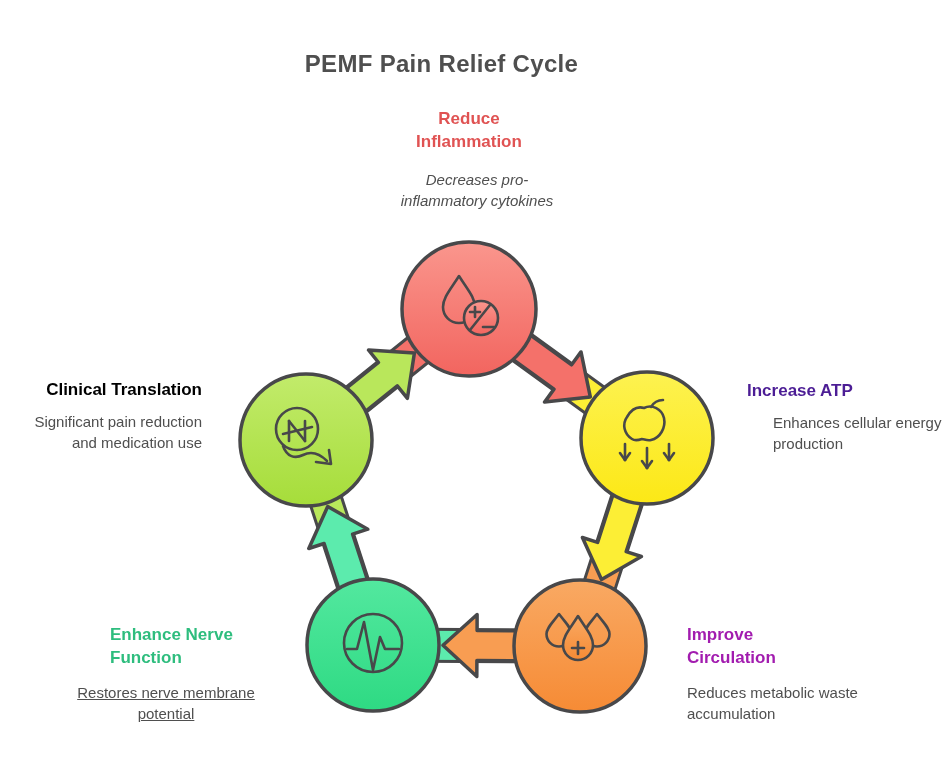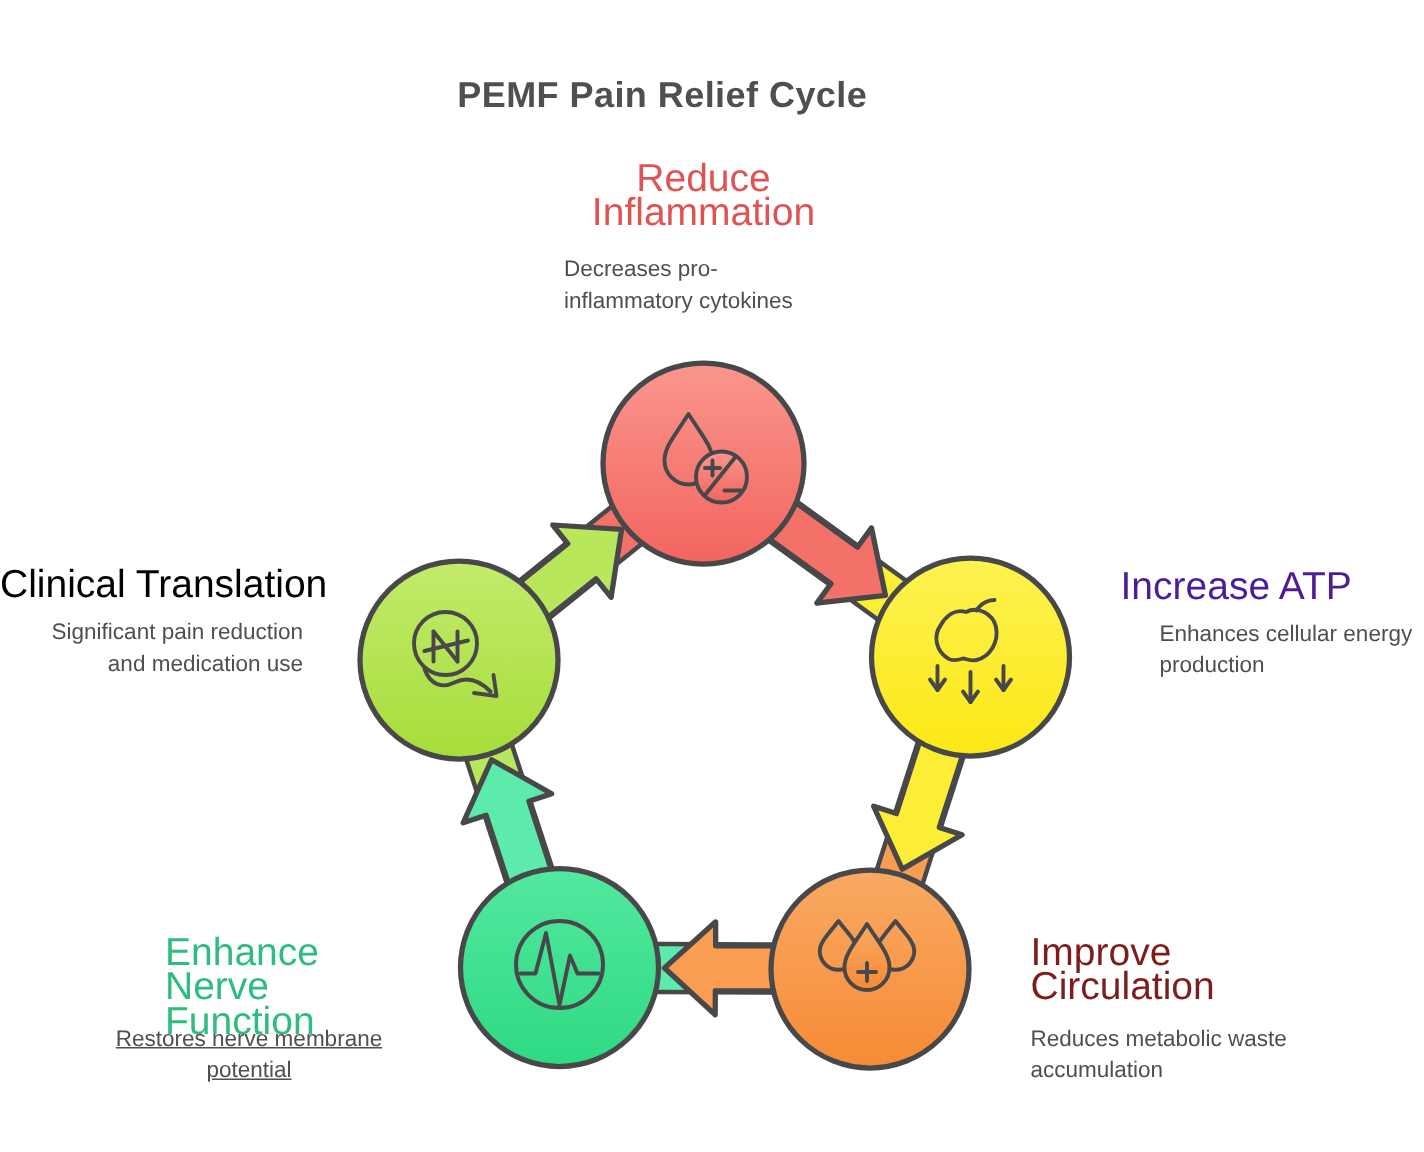"Reduce Inflammation" .heading { font-size: 26px -> 17px; font-weight: 400 -> 700 }
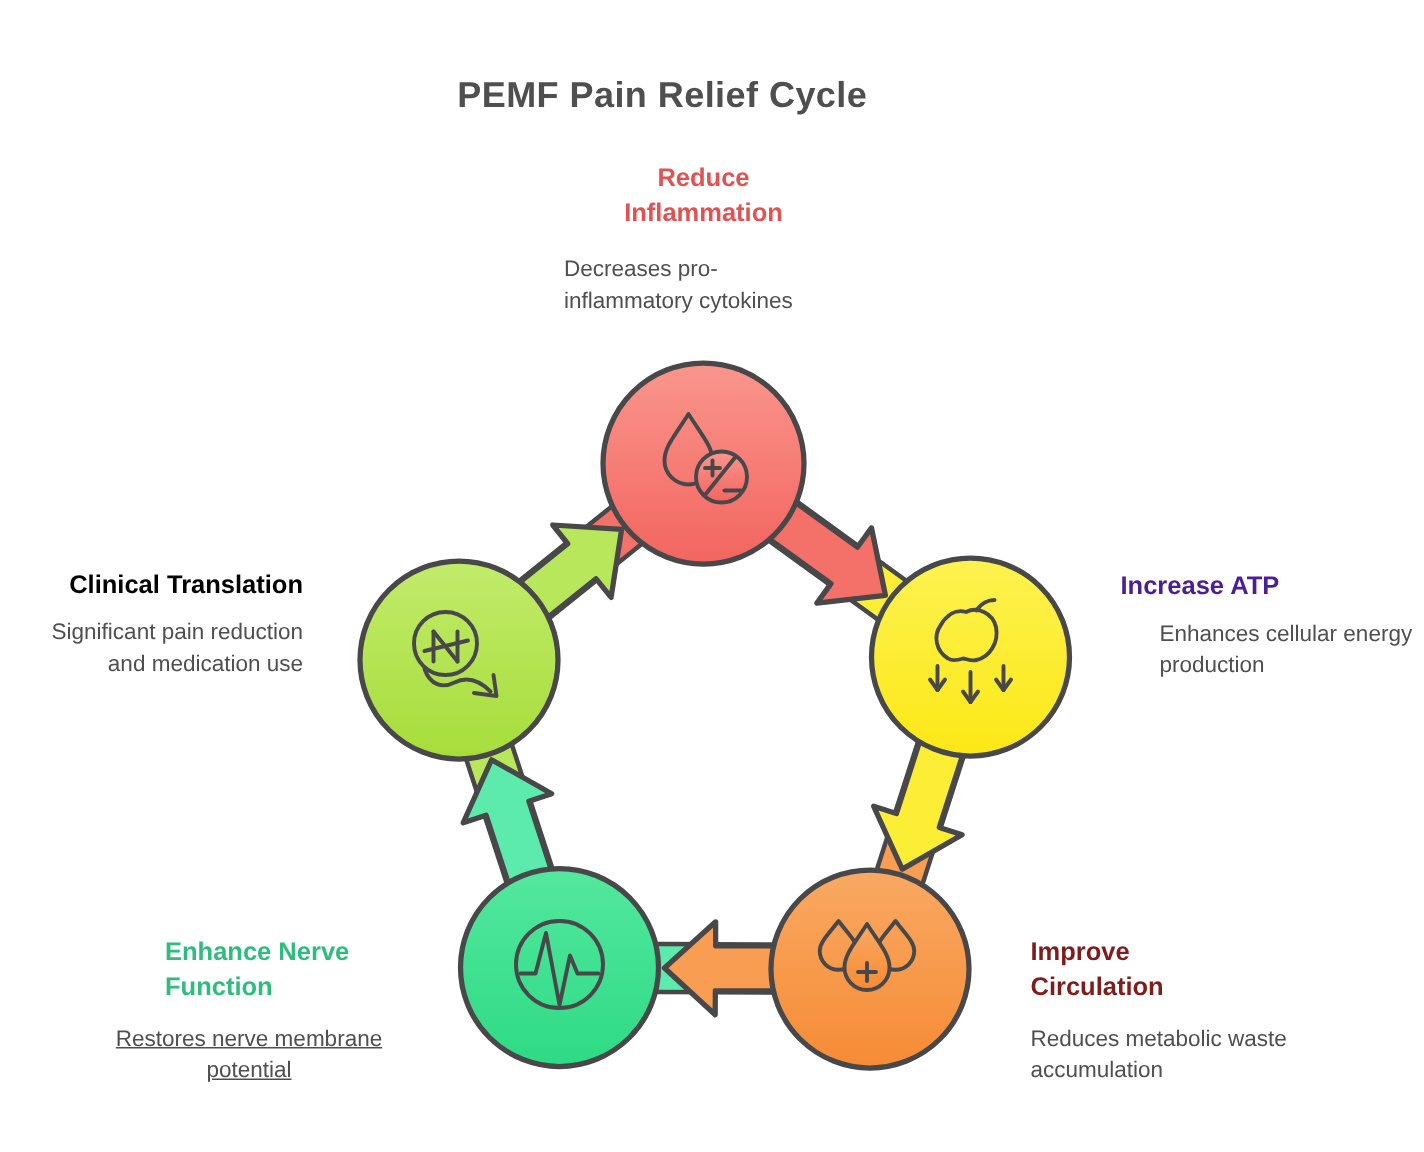"Decreases pro-inflammatory cytokines" .pos-top-s { font-style: none -> italic; left: 376px -> 392px; text-align: left -> center }
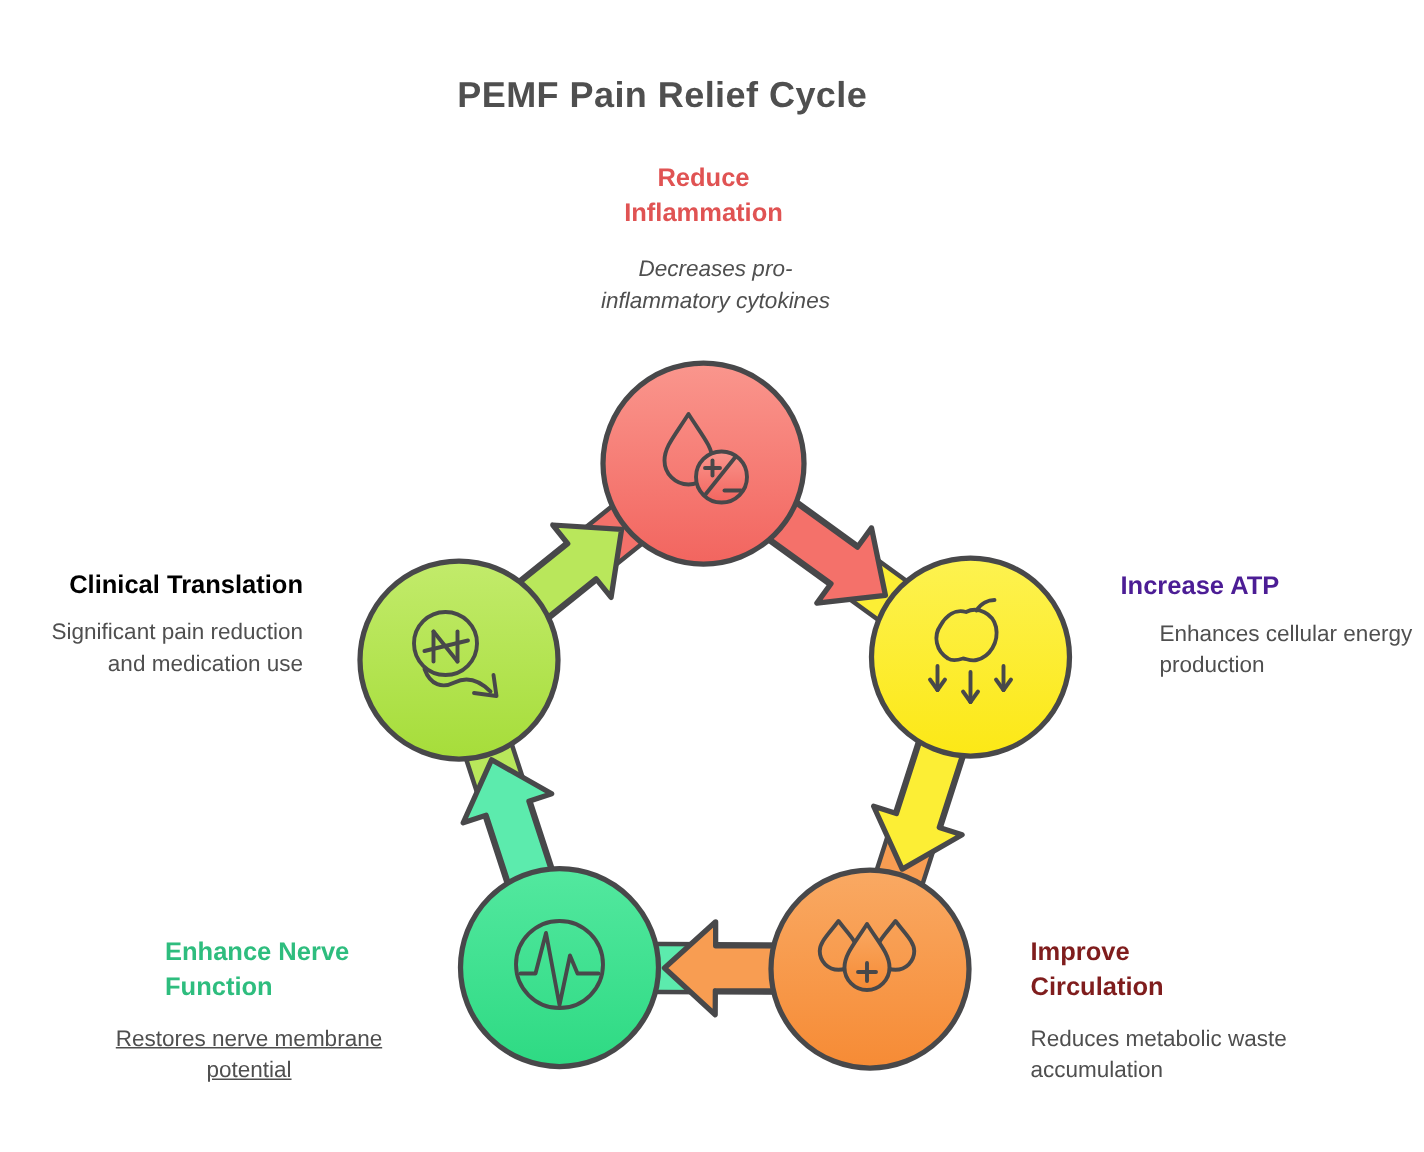"Improve Circulation" div.lbl { color: #7f1d1d -> #a21caf }
